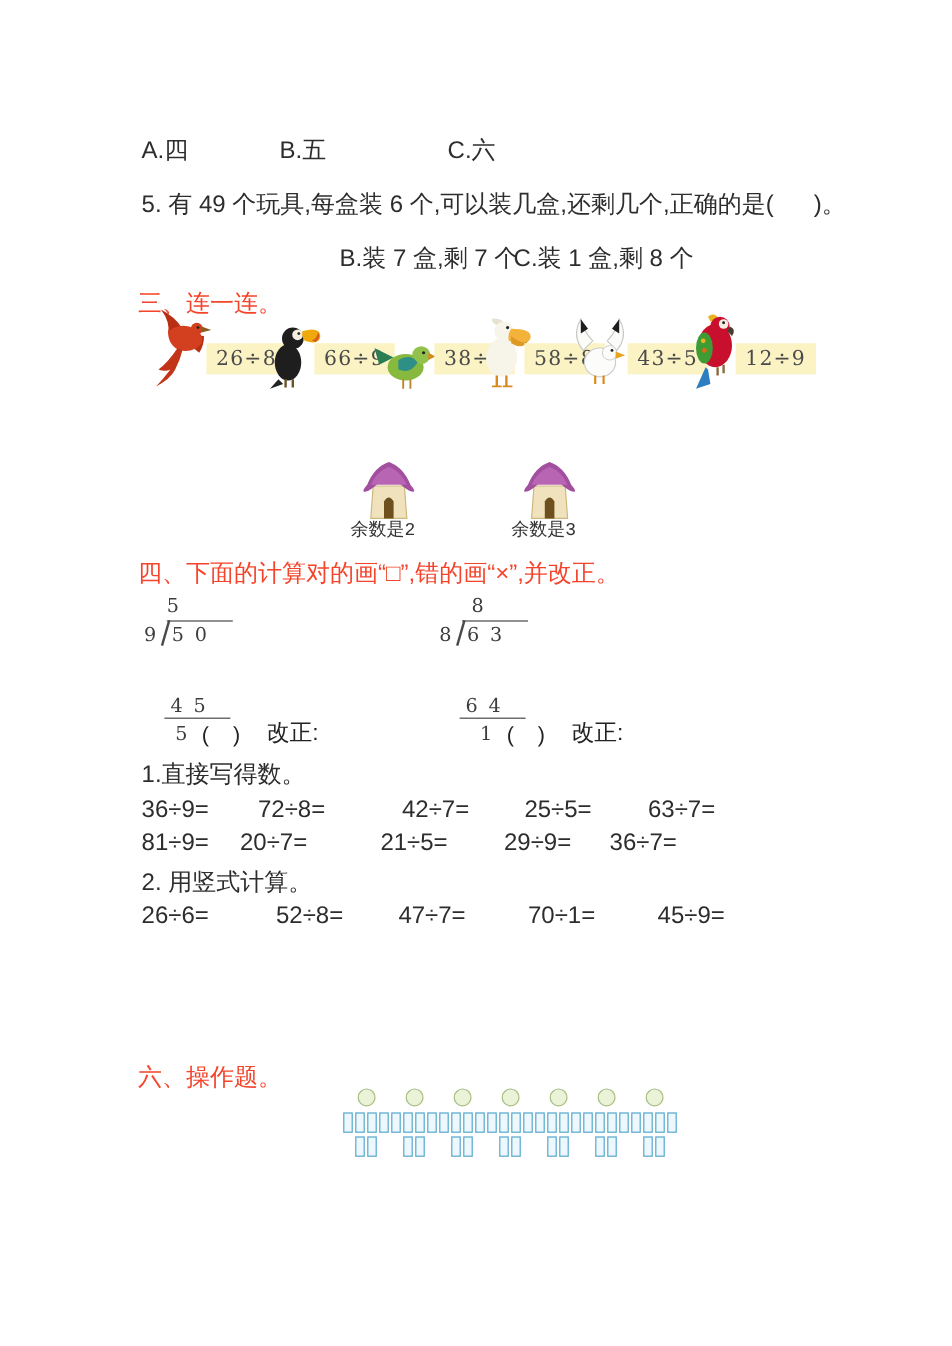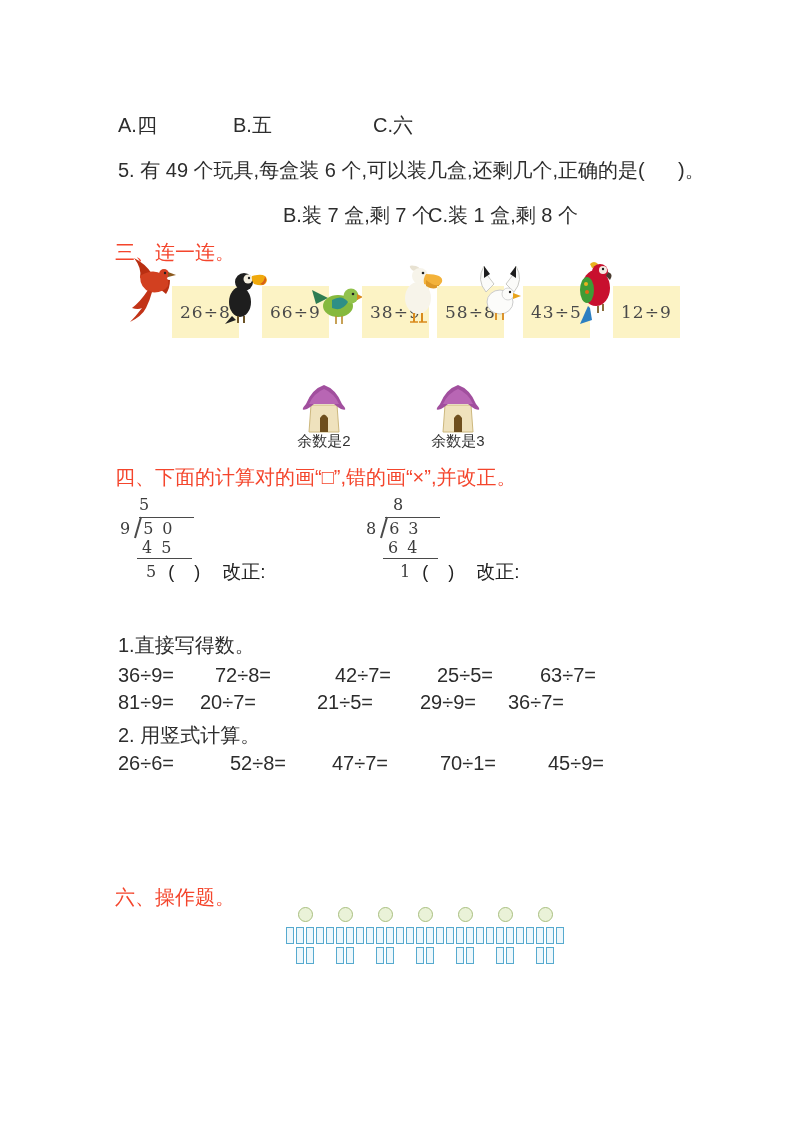"26÷8" .lbl { padding: 16px 8px -> 3px 8px }
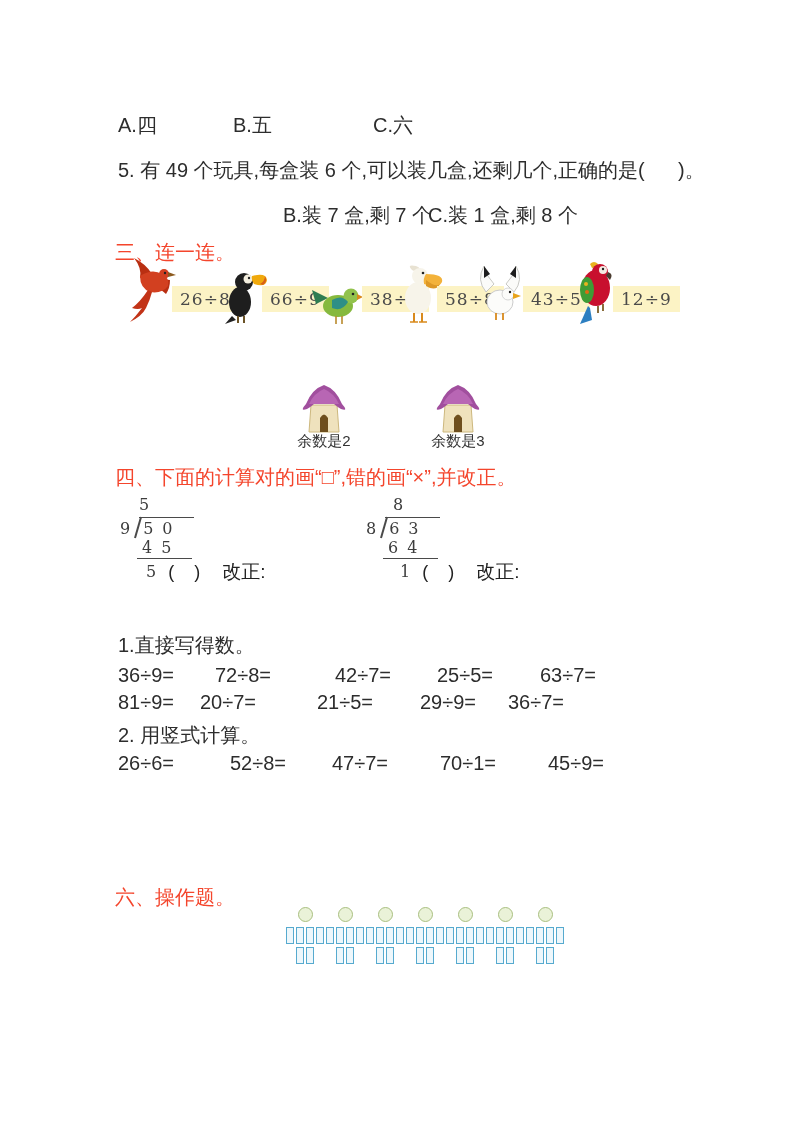"余数是2" .hl { font-family: Liberation Sans, sans-serif -> Liberation Mono, monospace; text-align: center -> left }
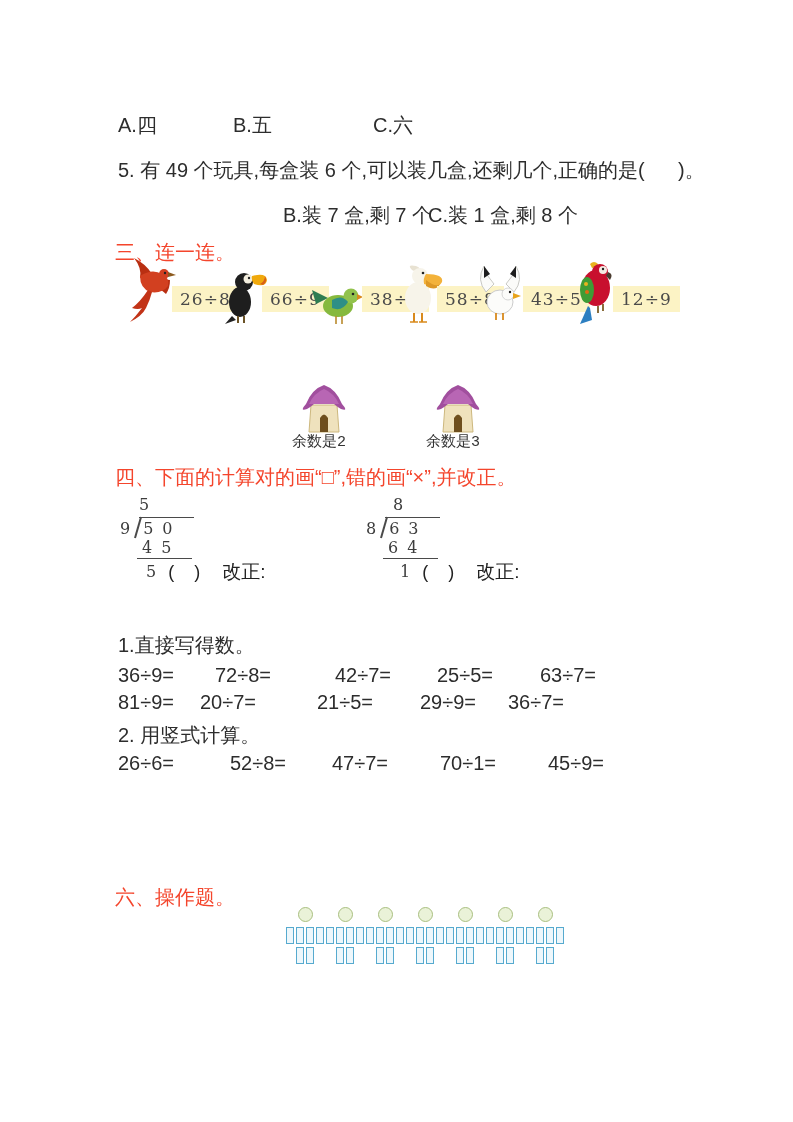"45" .ld-sub { margin-top: none -> 40px }
